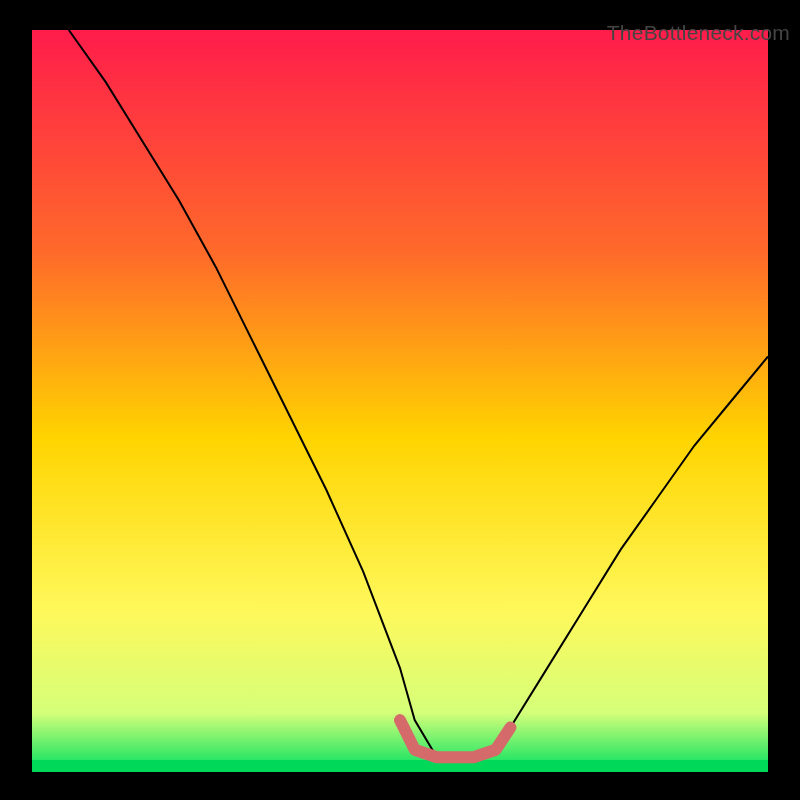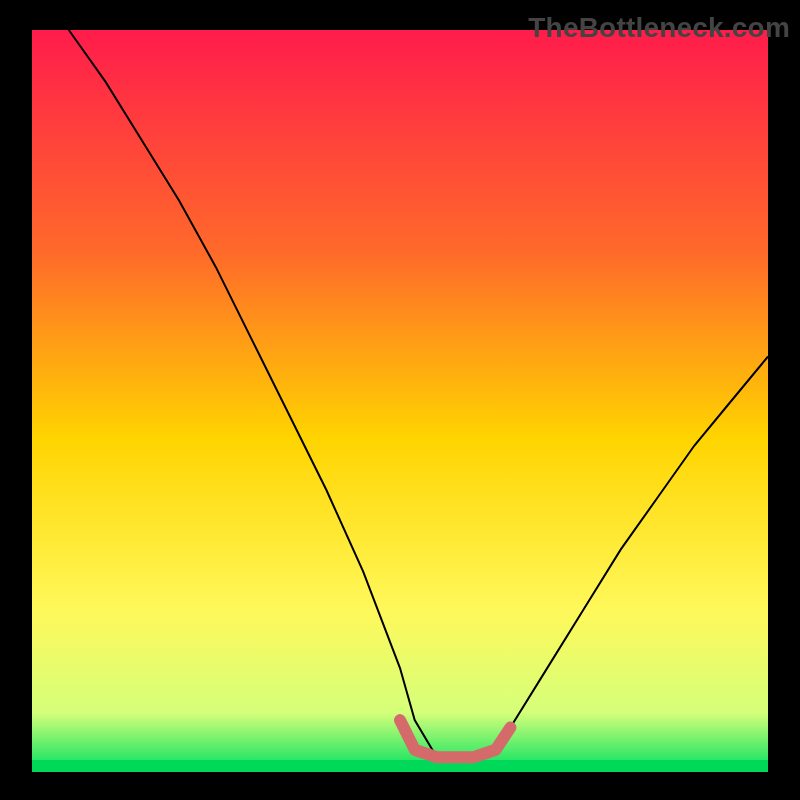"TheBottleneck.com" .watermark { font-size: 28px -> 21px; font-weight: 700 -> 400; top: 12px -> 21px }
